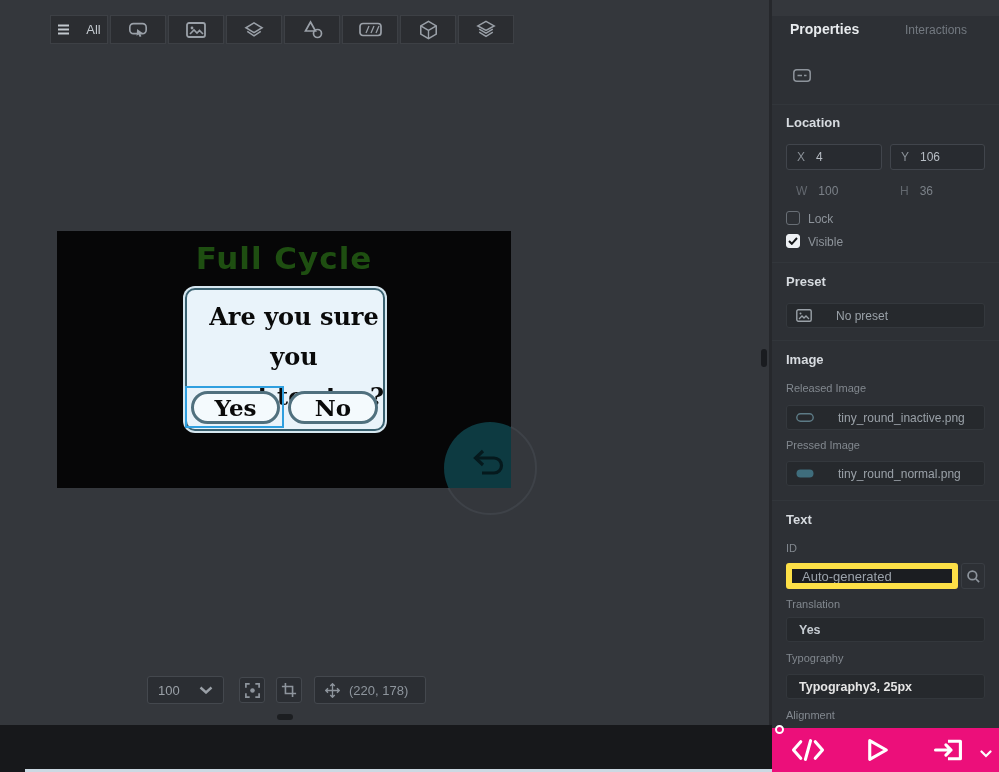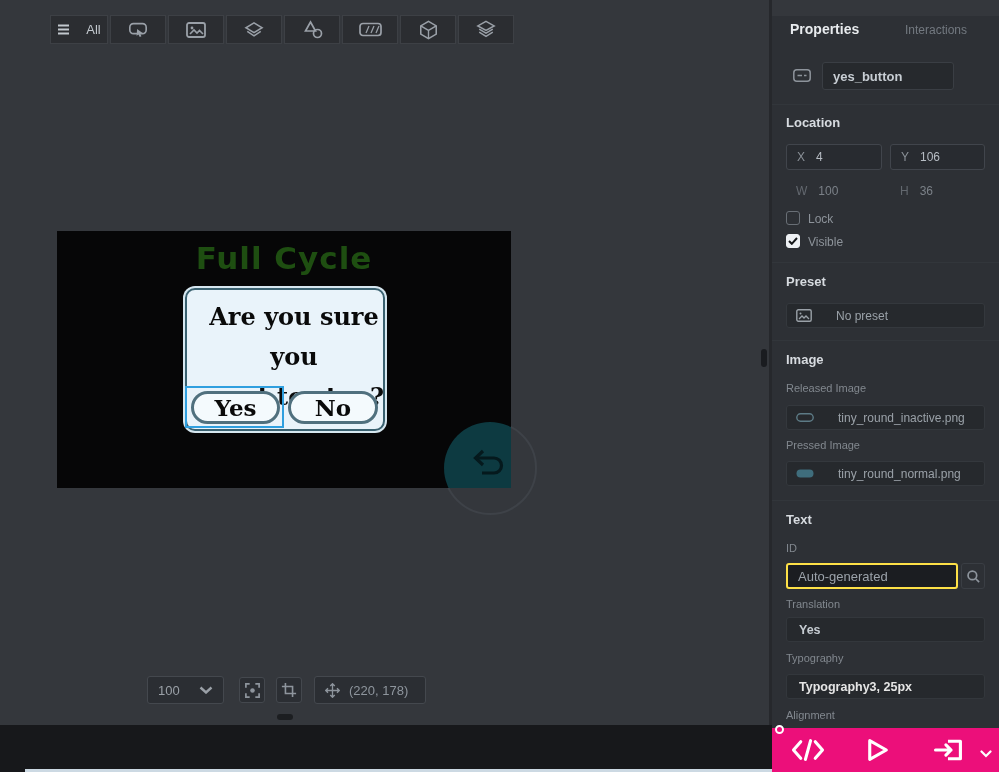"yes_button" input.name-input { html: <input> -> none }
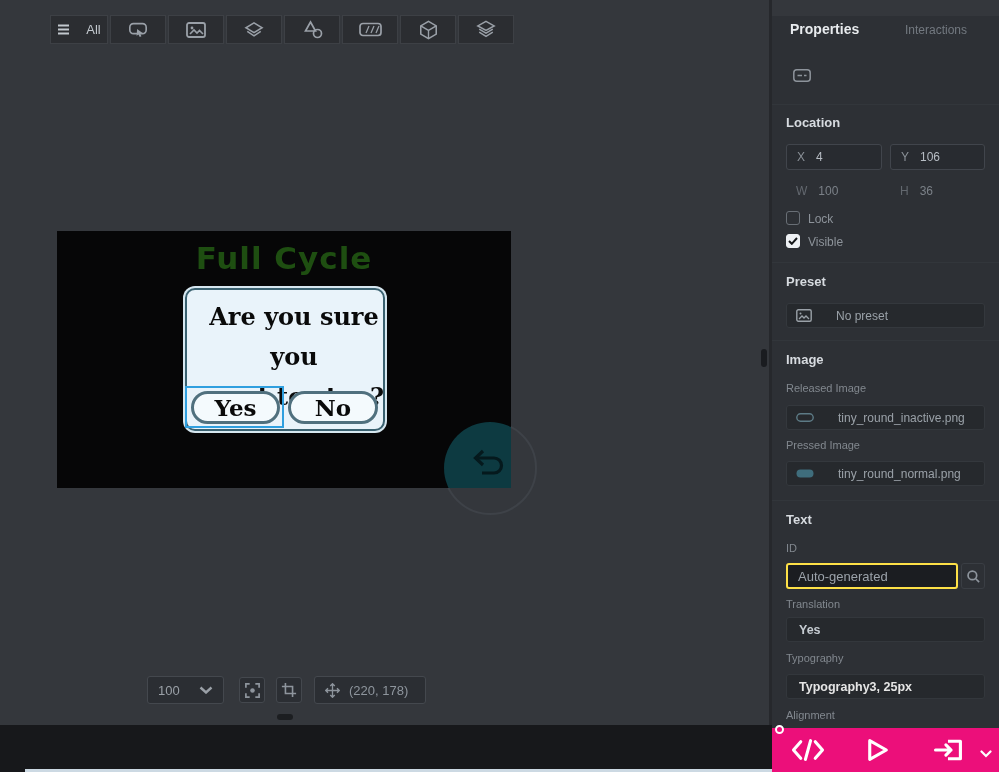"Auto-generated" .id-input { border: 2px solid #fde047 -> 6px solid #fde047 }
